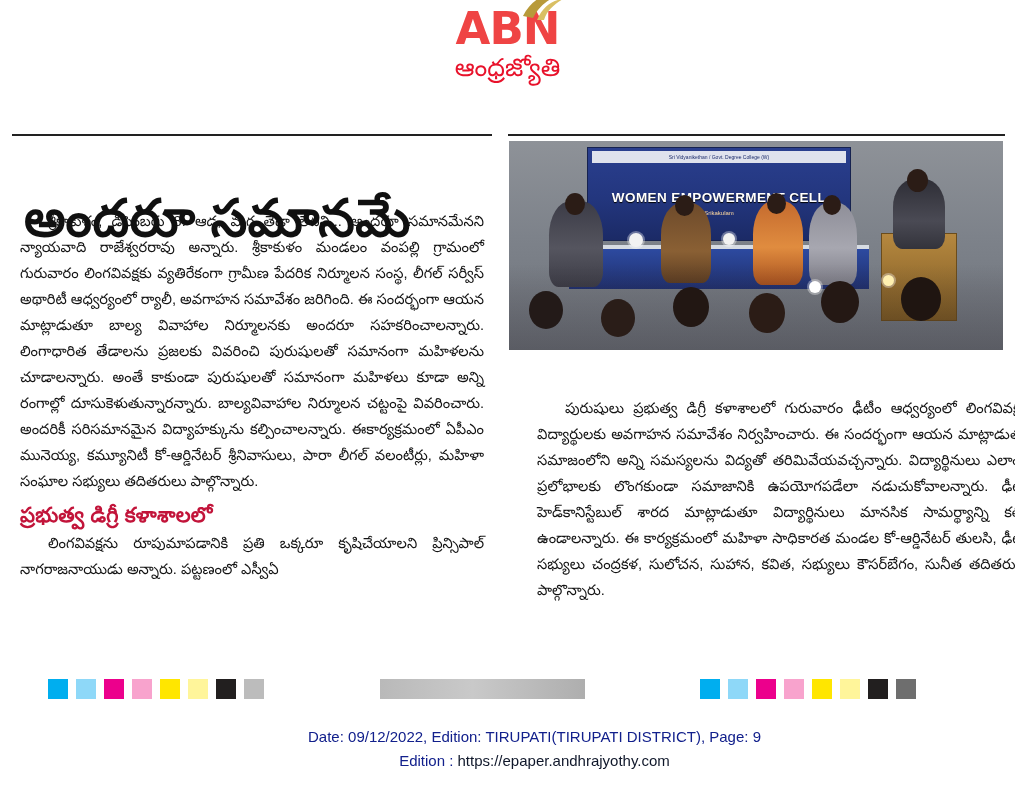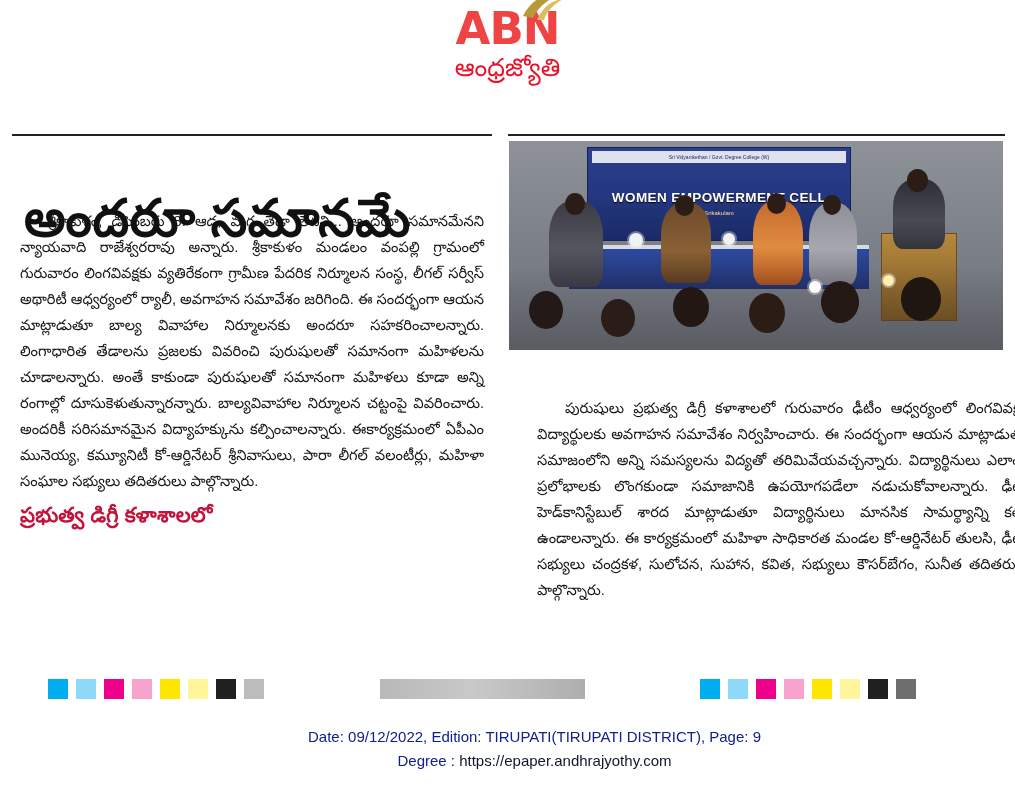"లింగవివక్షను రూపుమాపడానికి ప్రతి ఒక్కరూ" p.indent { html: none -> <p>లింగవివక్షను రూపుమాపడానికి ప్రతి ఒక్కరూ కృషిచేయాలని ప్రిన్సిపాల్ నాగరాజనాయుడు అన్నారు. పట్టణంలో ఎస్వీఏ</p> }
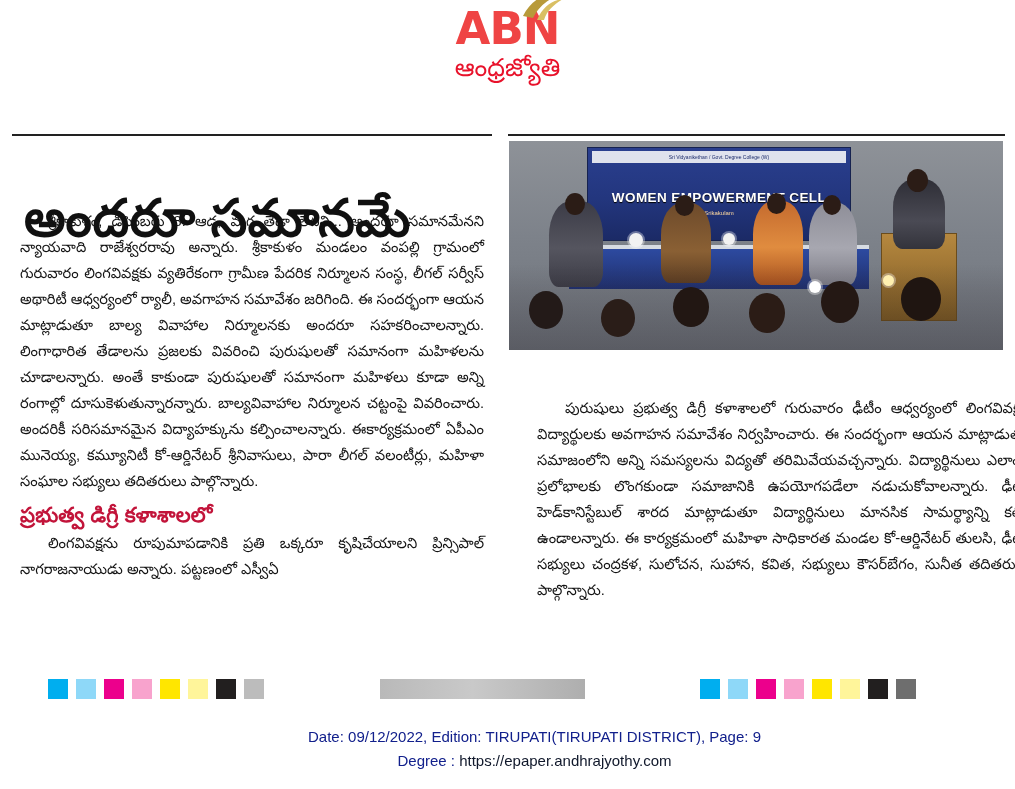"Degree :" span { text: Degree -> Edition }
